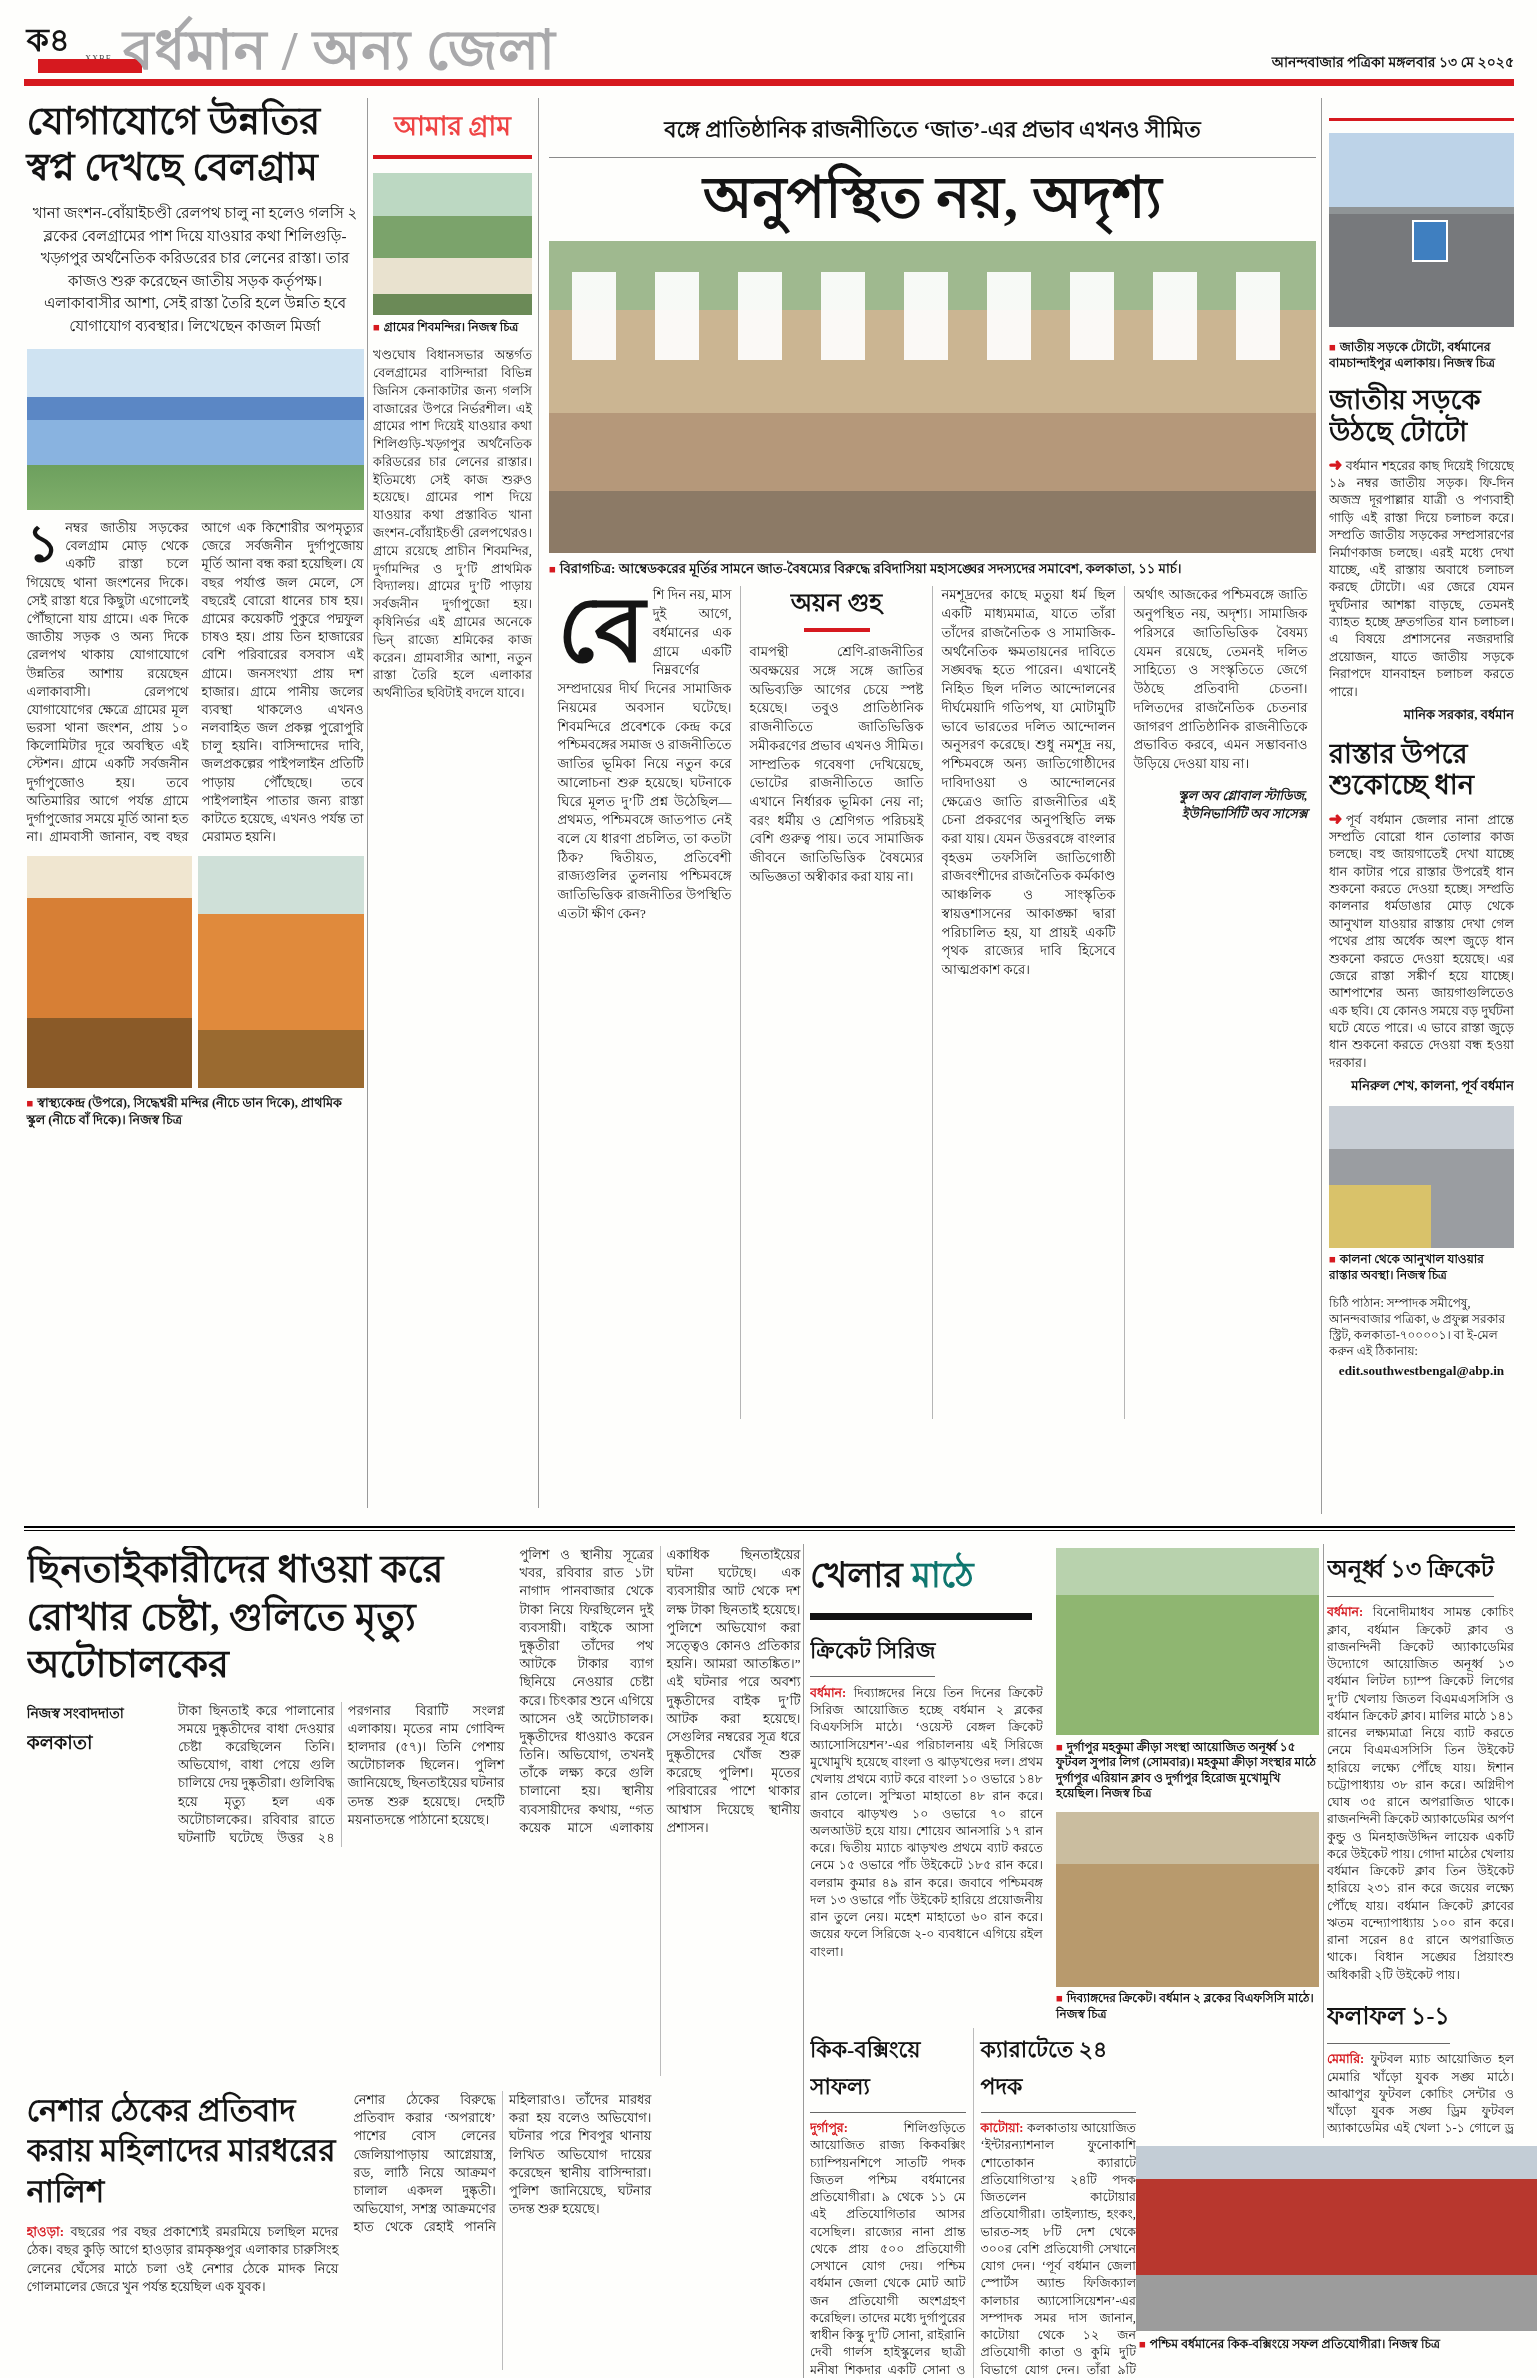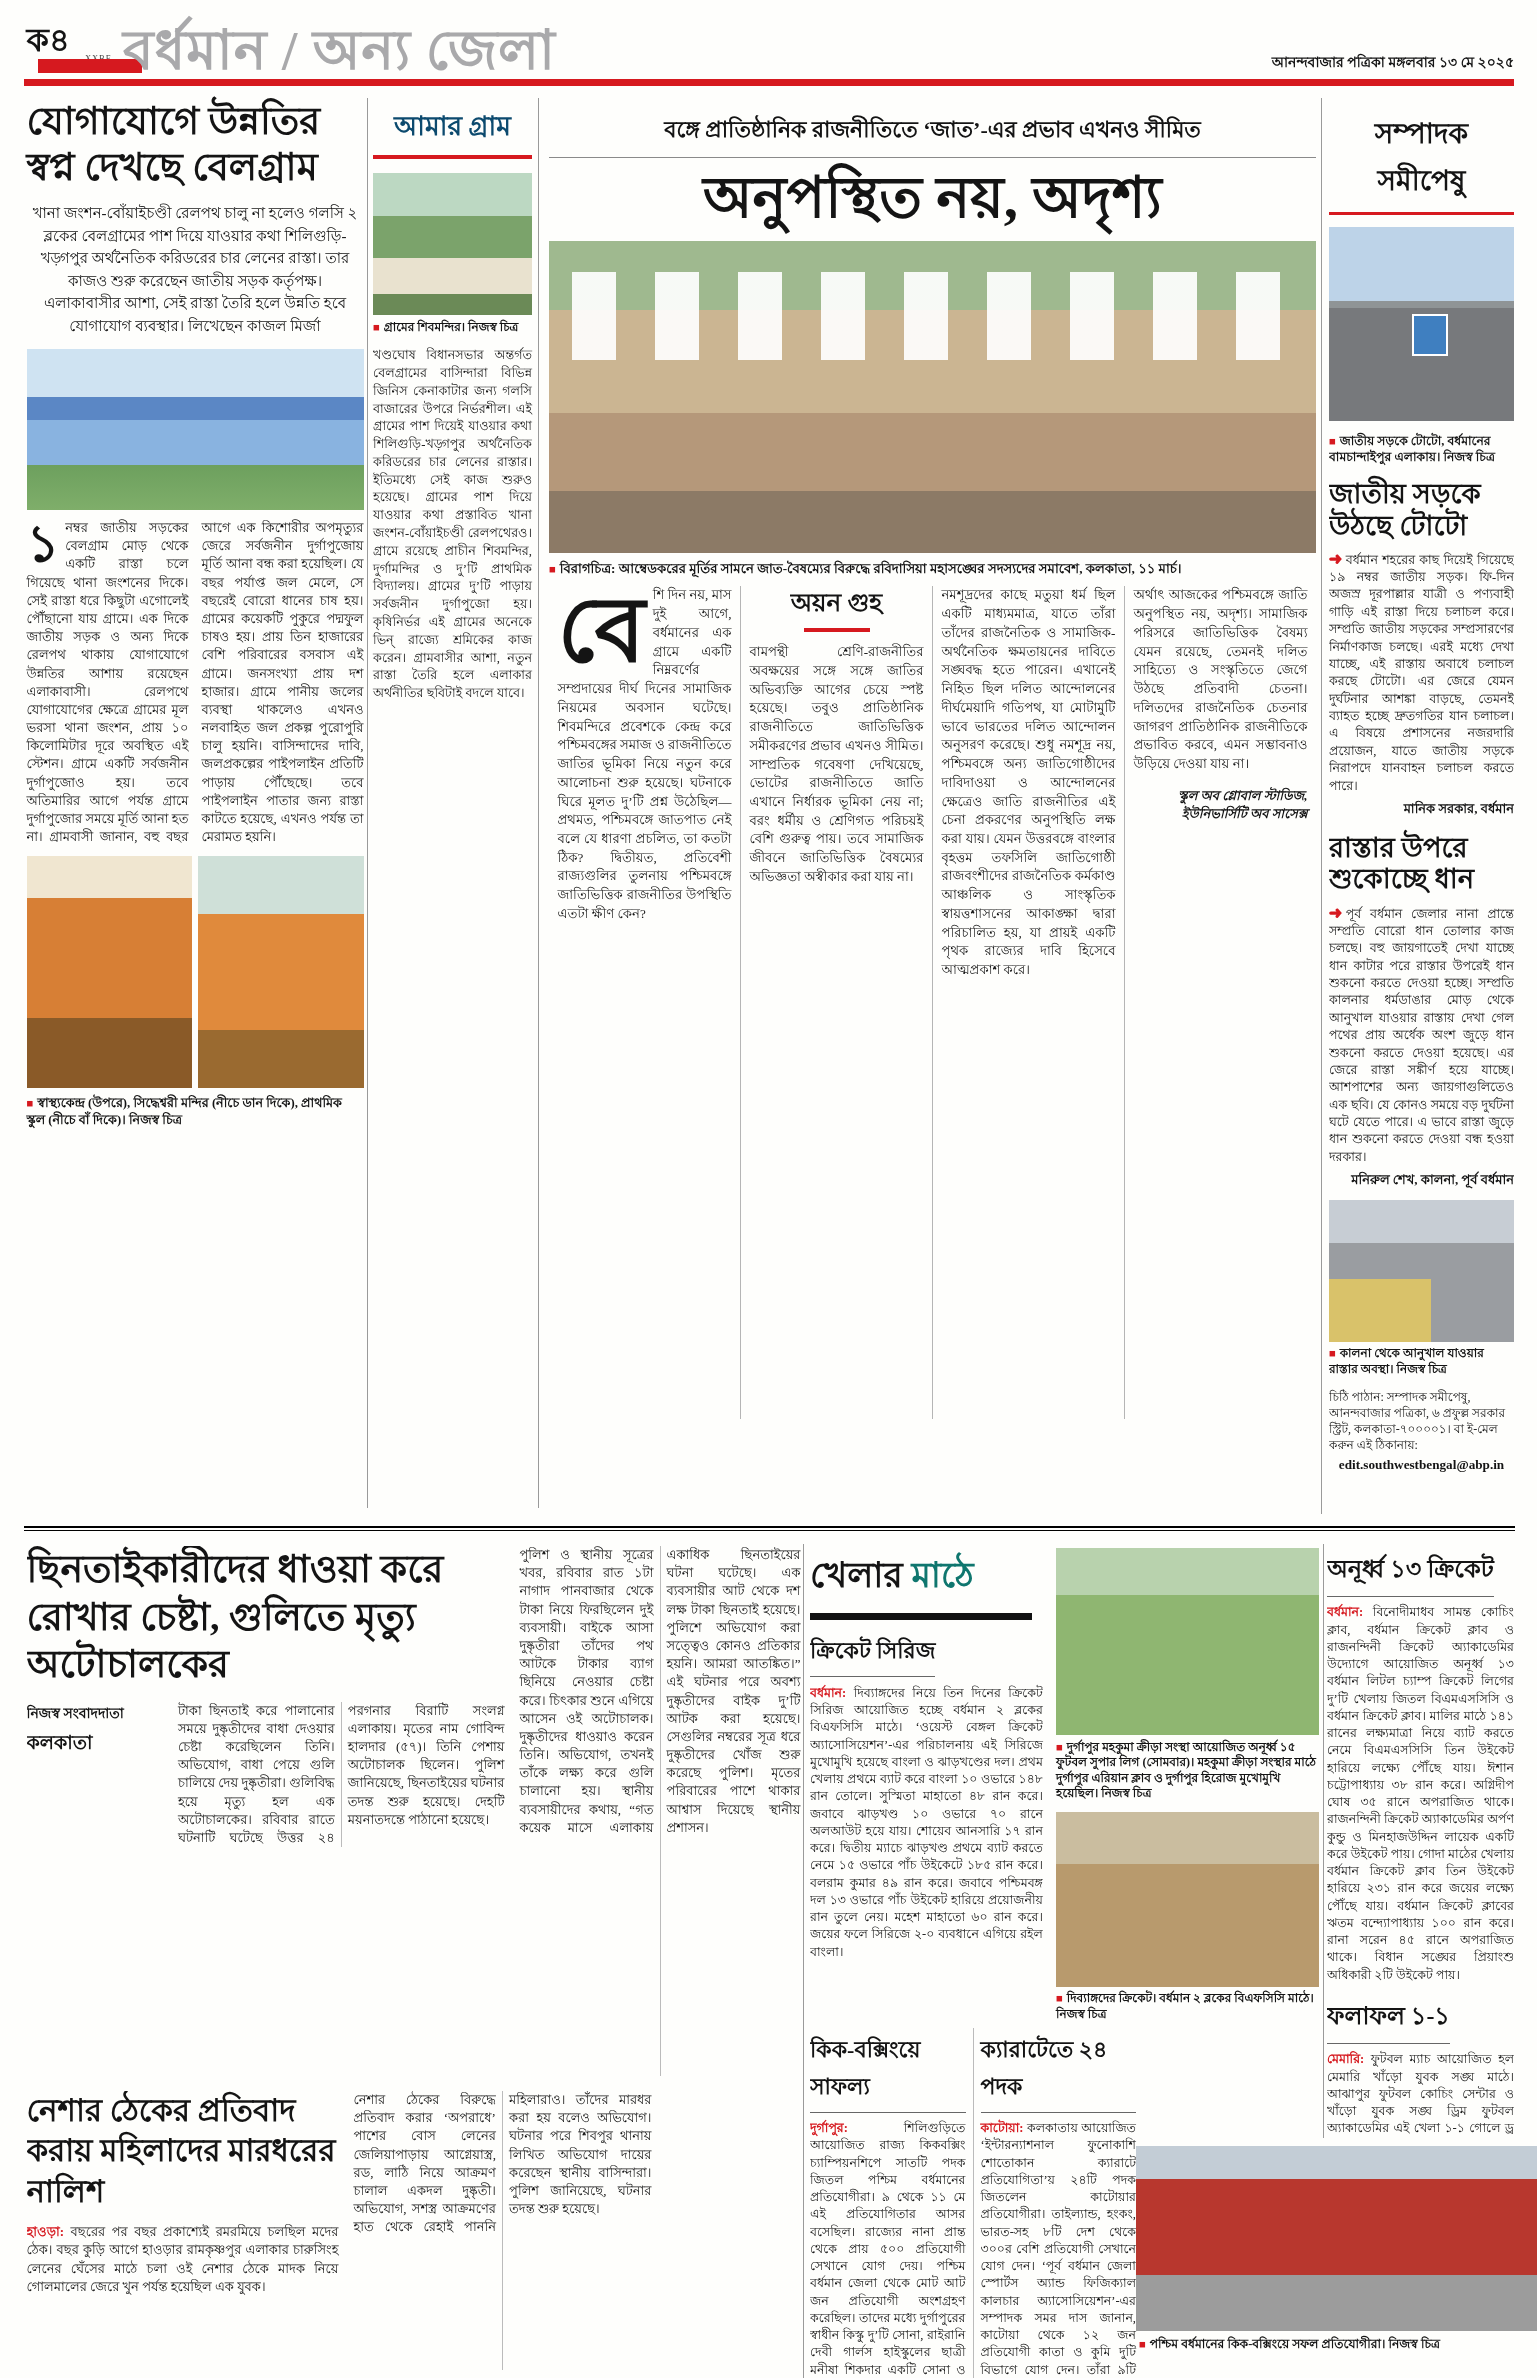"আমার গ্রাম" .ag-title { color: #0c4a6e -> #ef4444 }
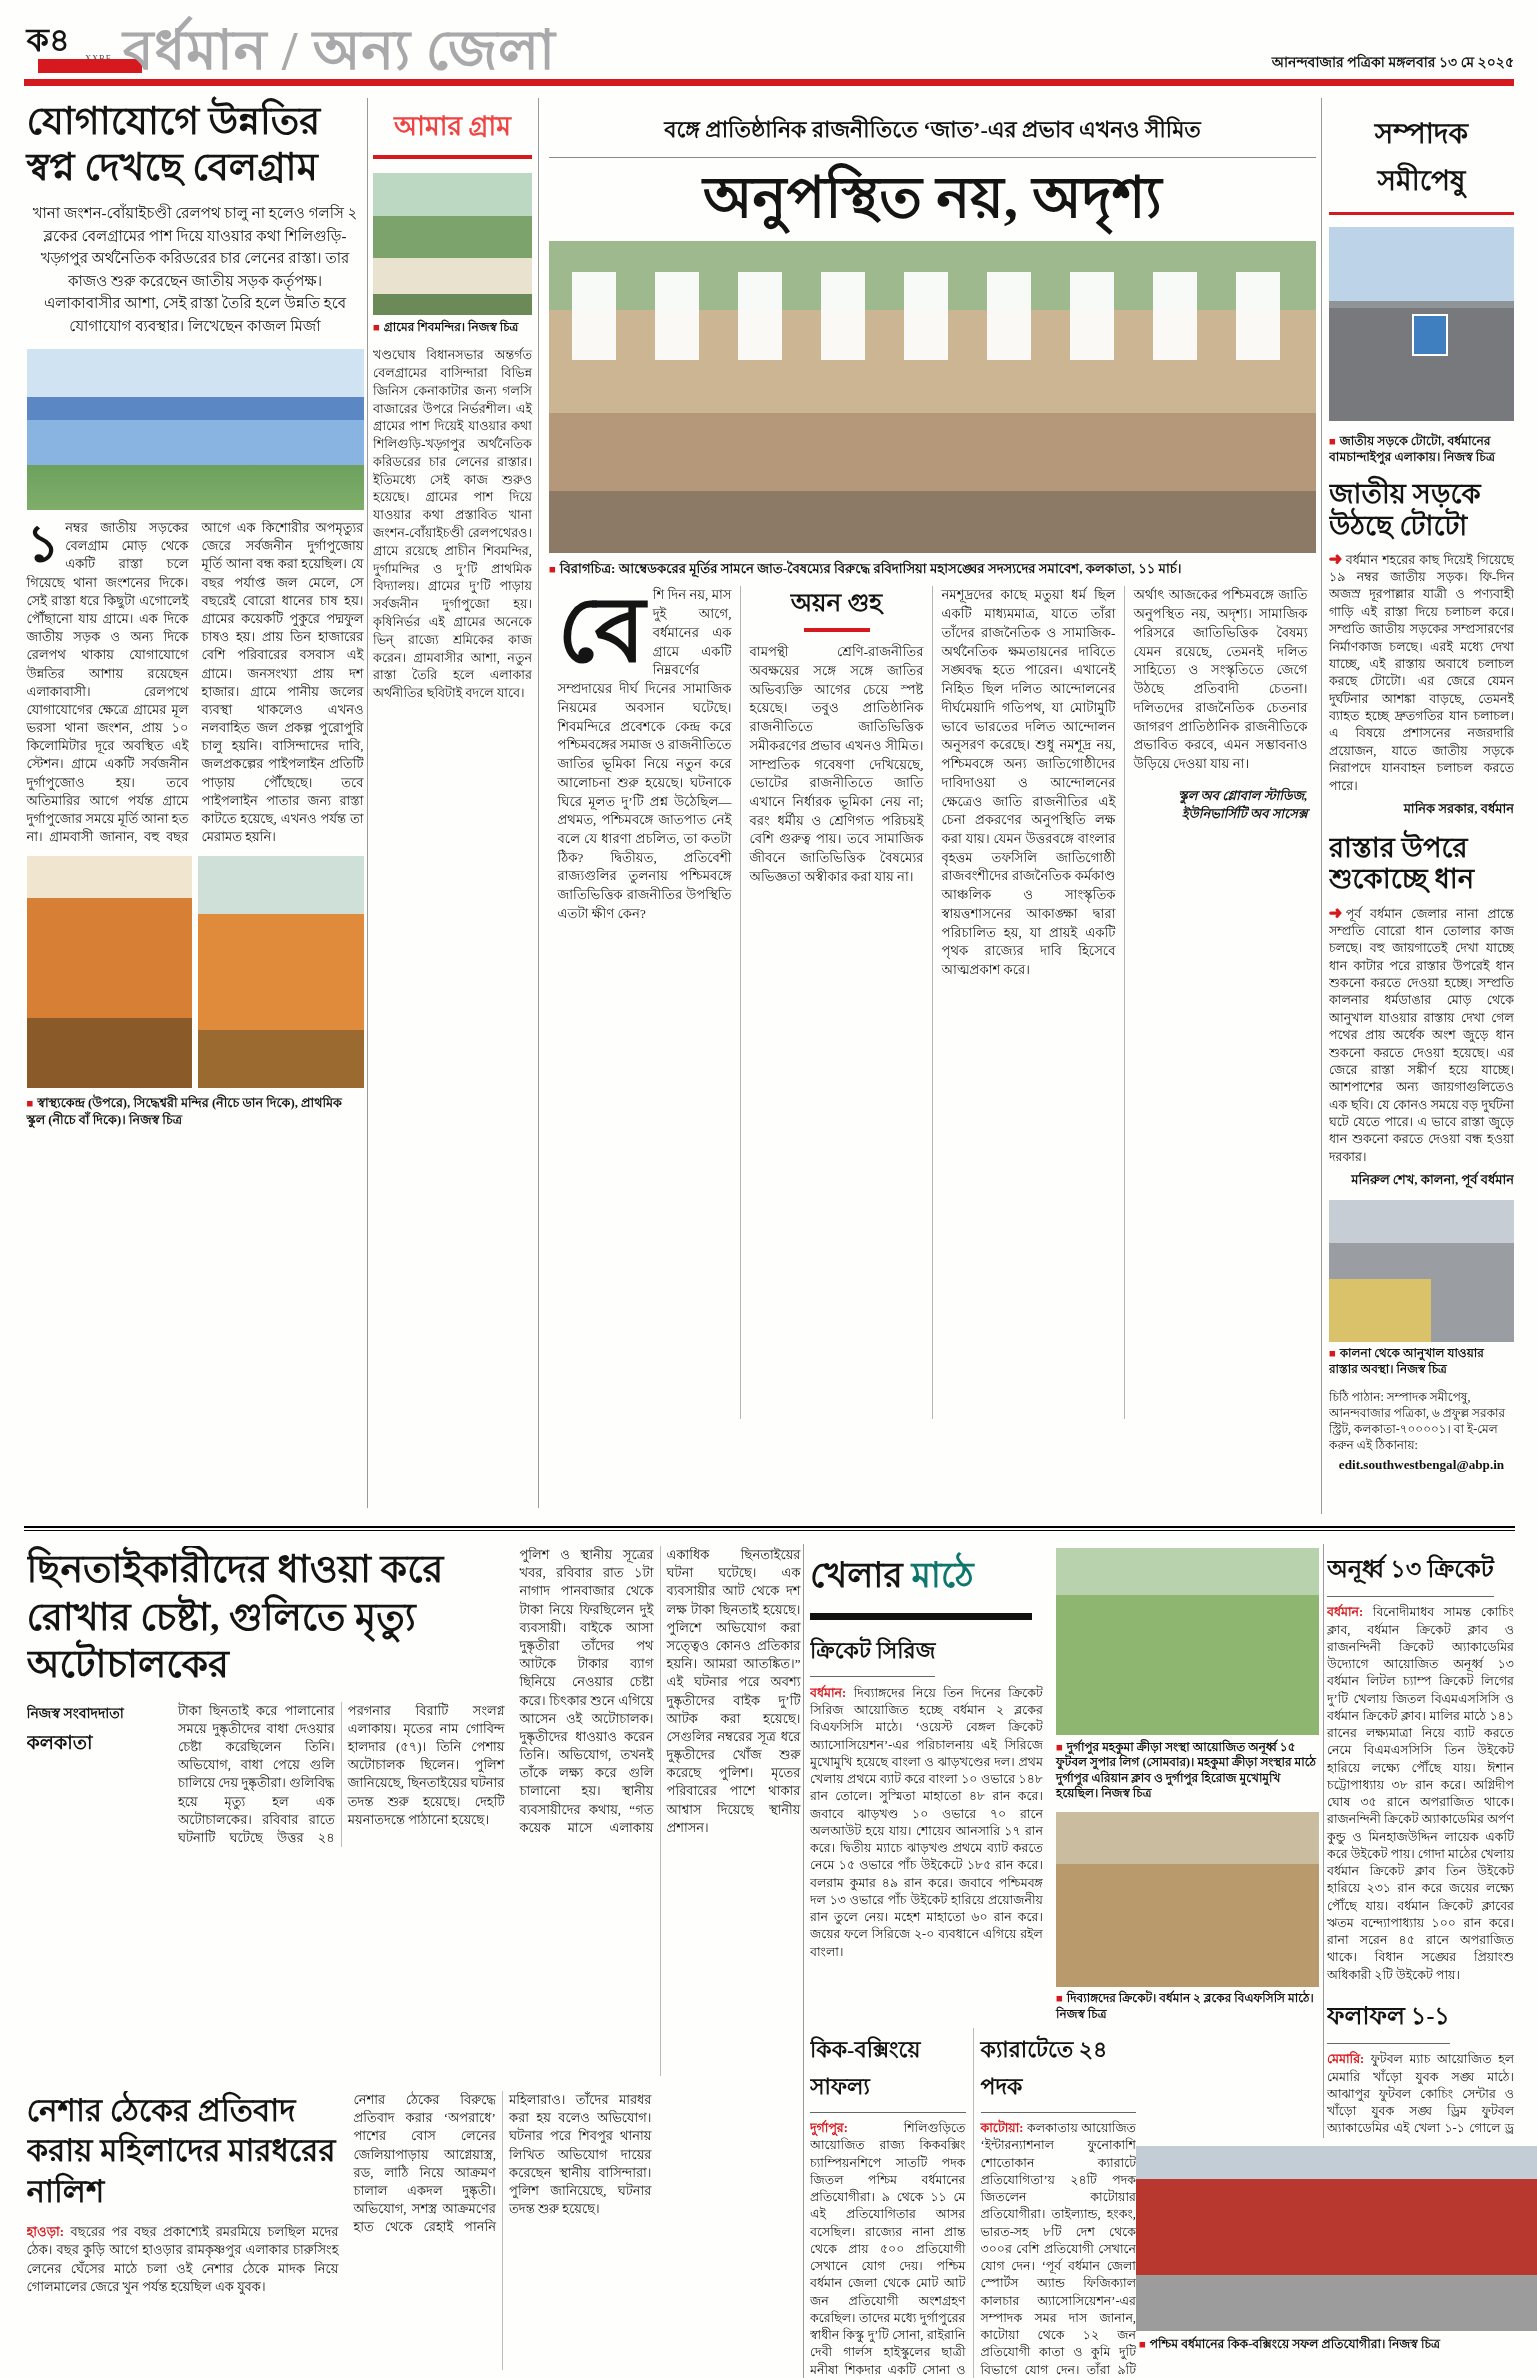"সম্পাদক সমীপেষু" div.lt-title { html: <div>সম্পাদক সমীপেষু</div> -> none }
